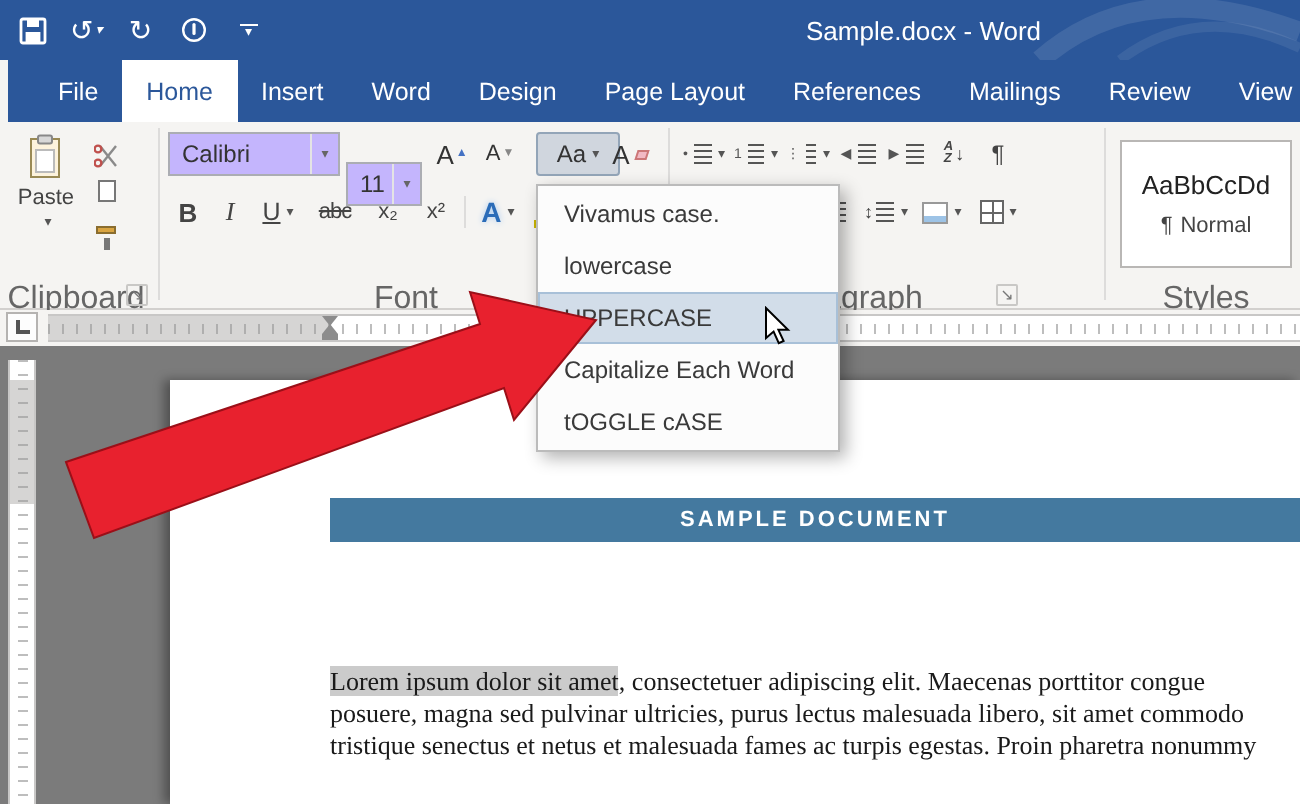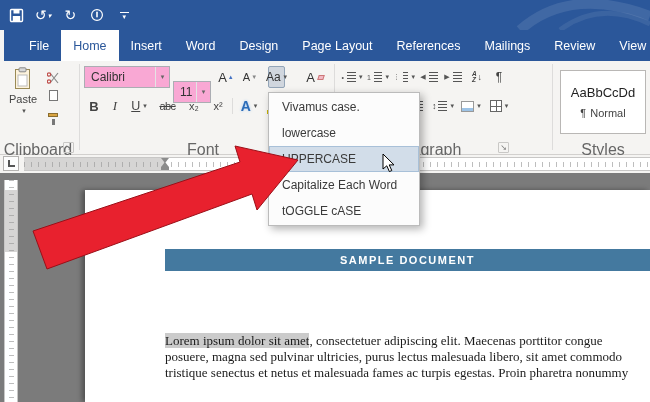"Sample.docx - Word" div.wtitle { html: none -> <div>Sample.docx - Word</div> }
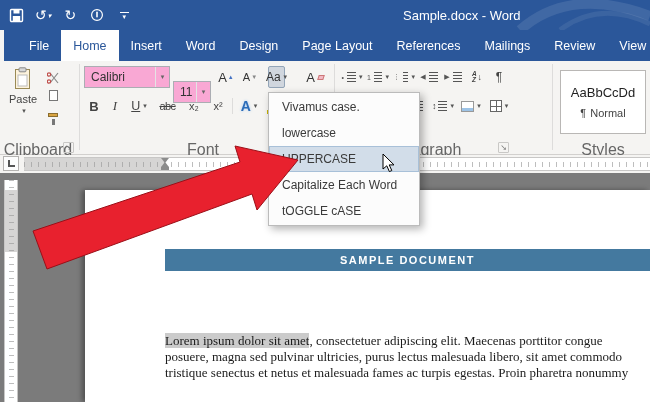"Calibri" .combo { background: #f9a8d4 -> #c4b5fd }
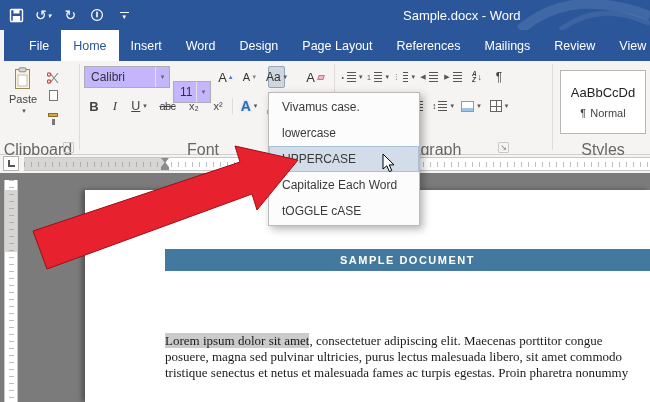"Aa" div.rbtn { width: 17px -> 42px }
